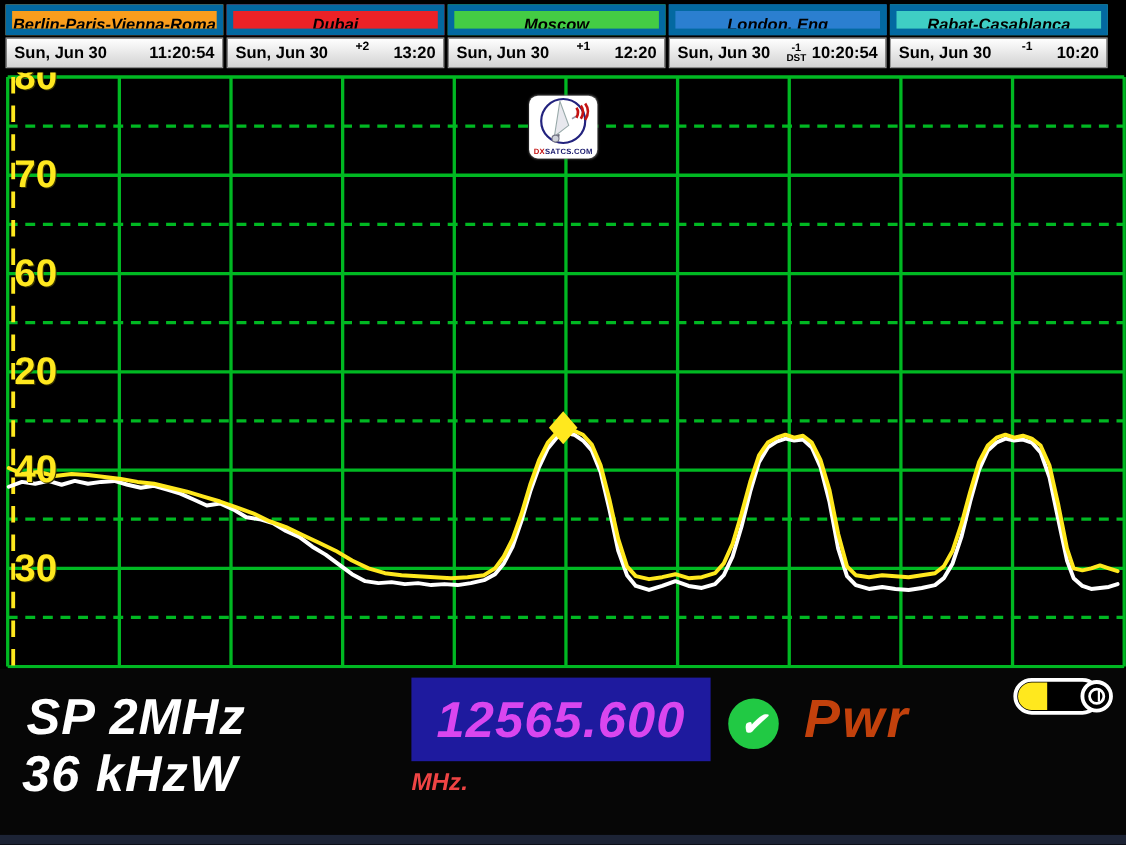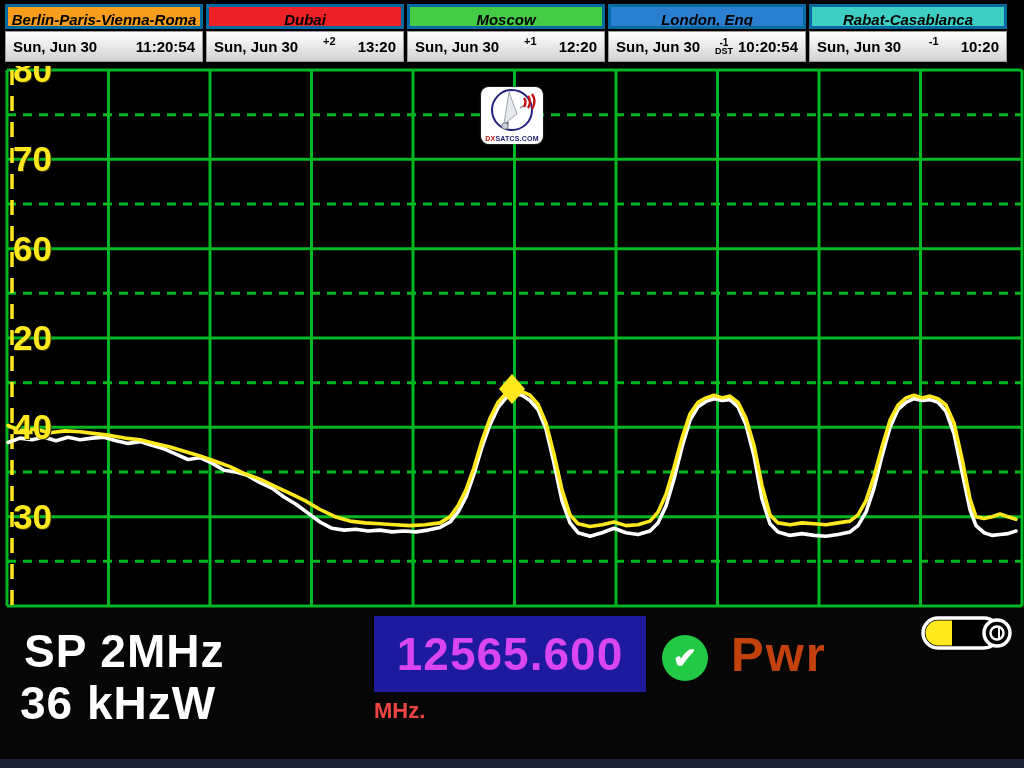"Berlin-Paris-Vienna-Roma" .clock-city { border: 3px solid #0369a1 -> 6px solid #0369a1 }
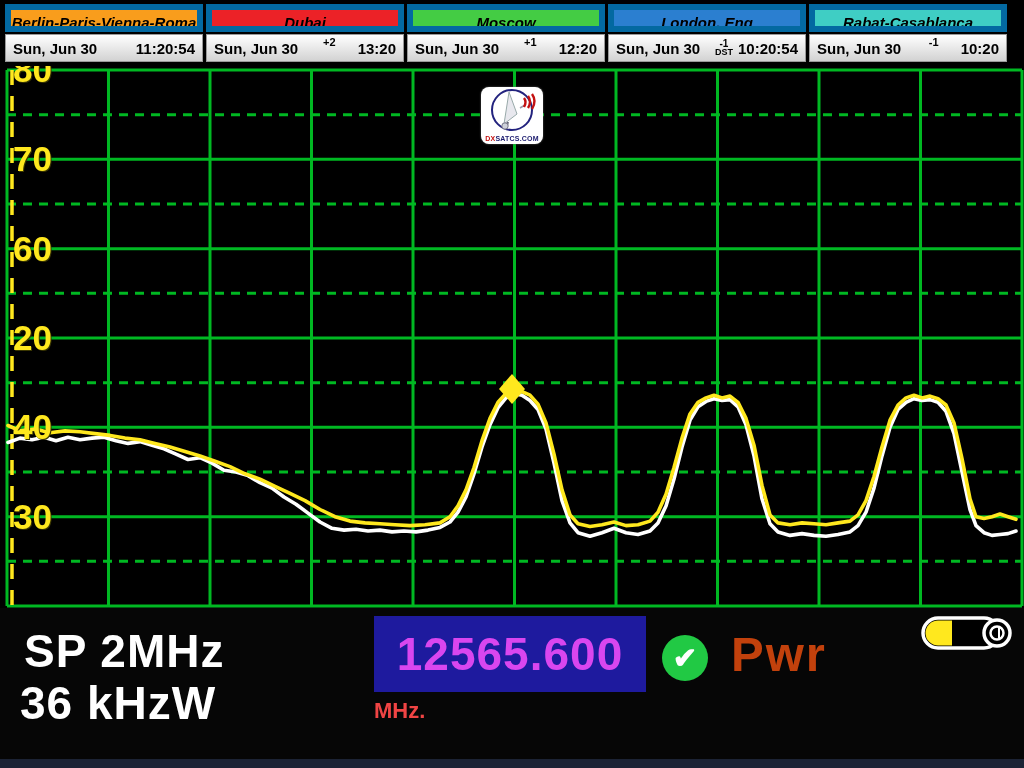"SP 2MHz" .bottom { font-style: none -> italic }
